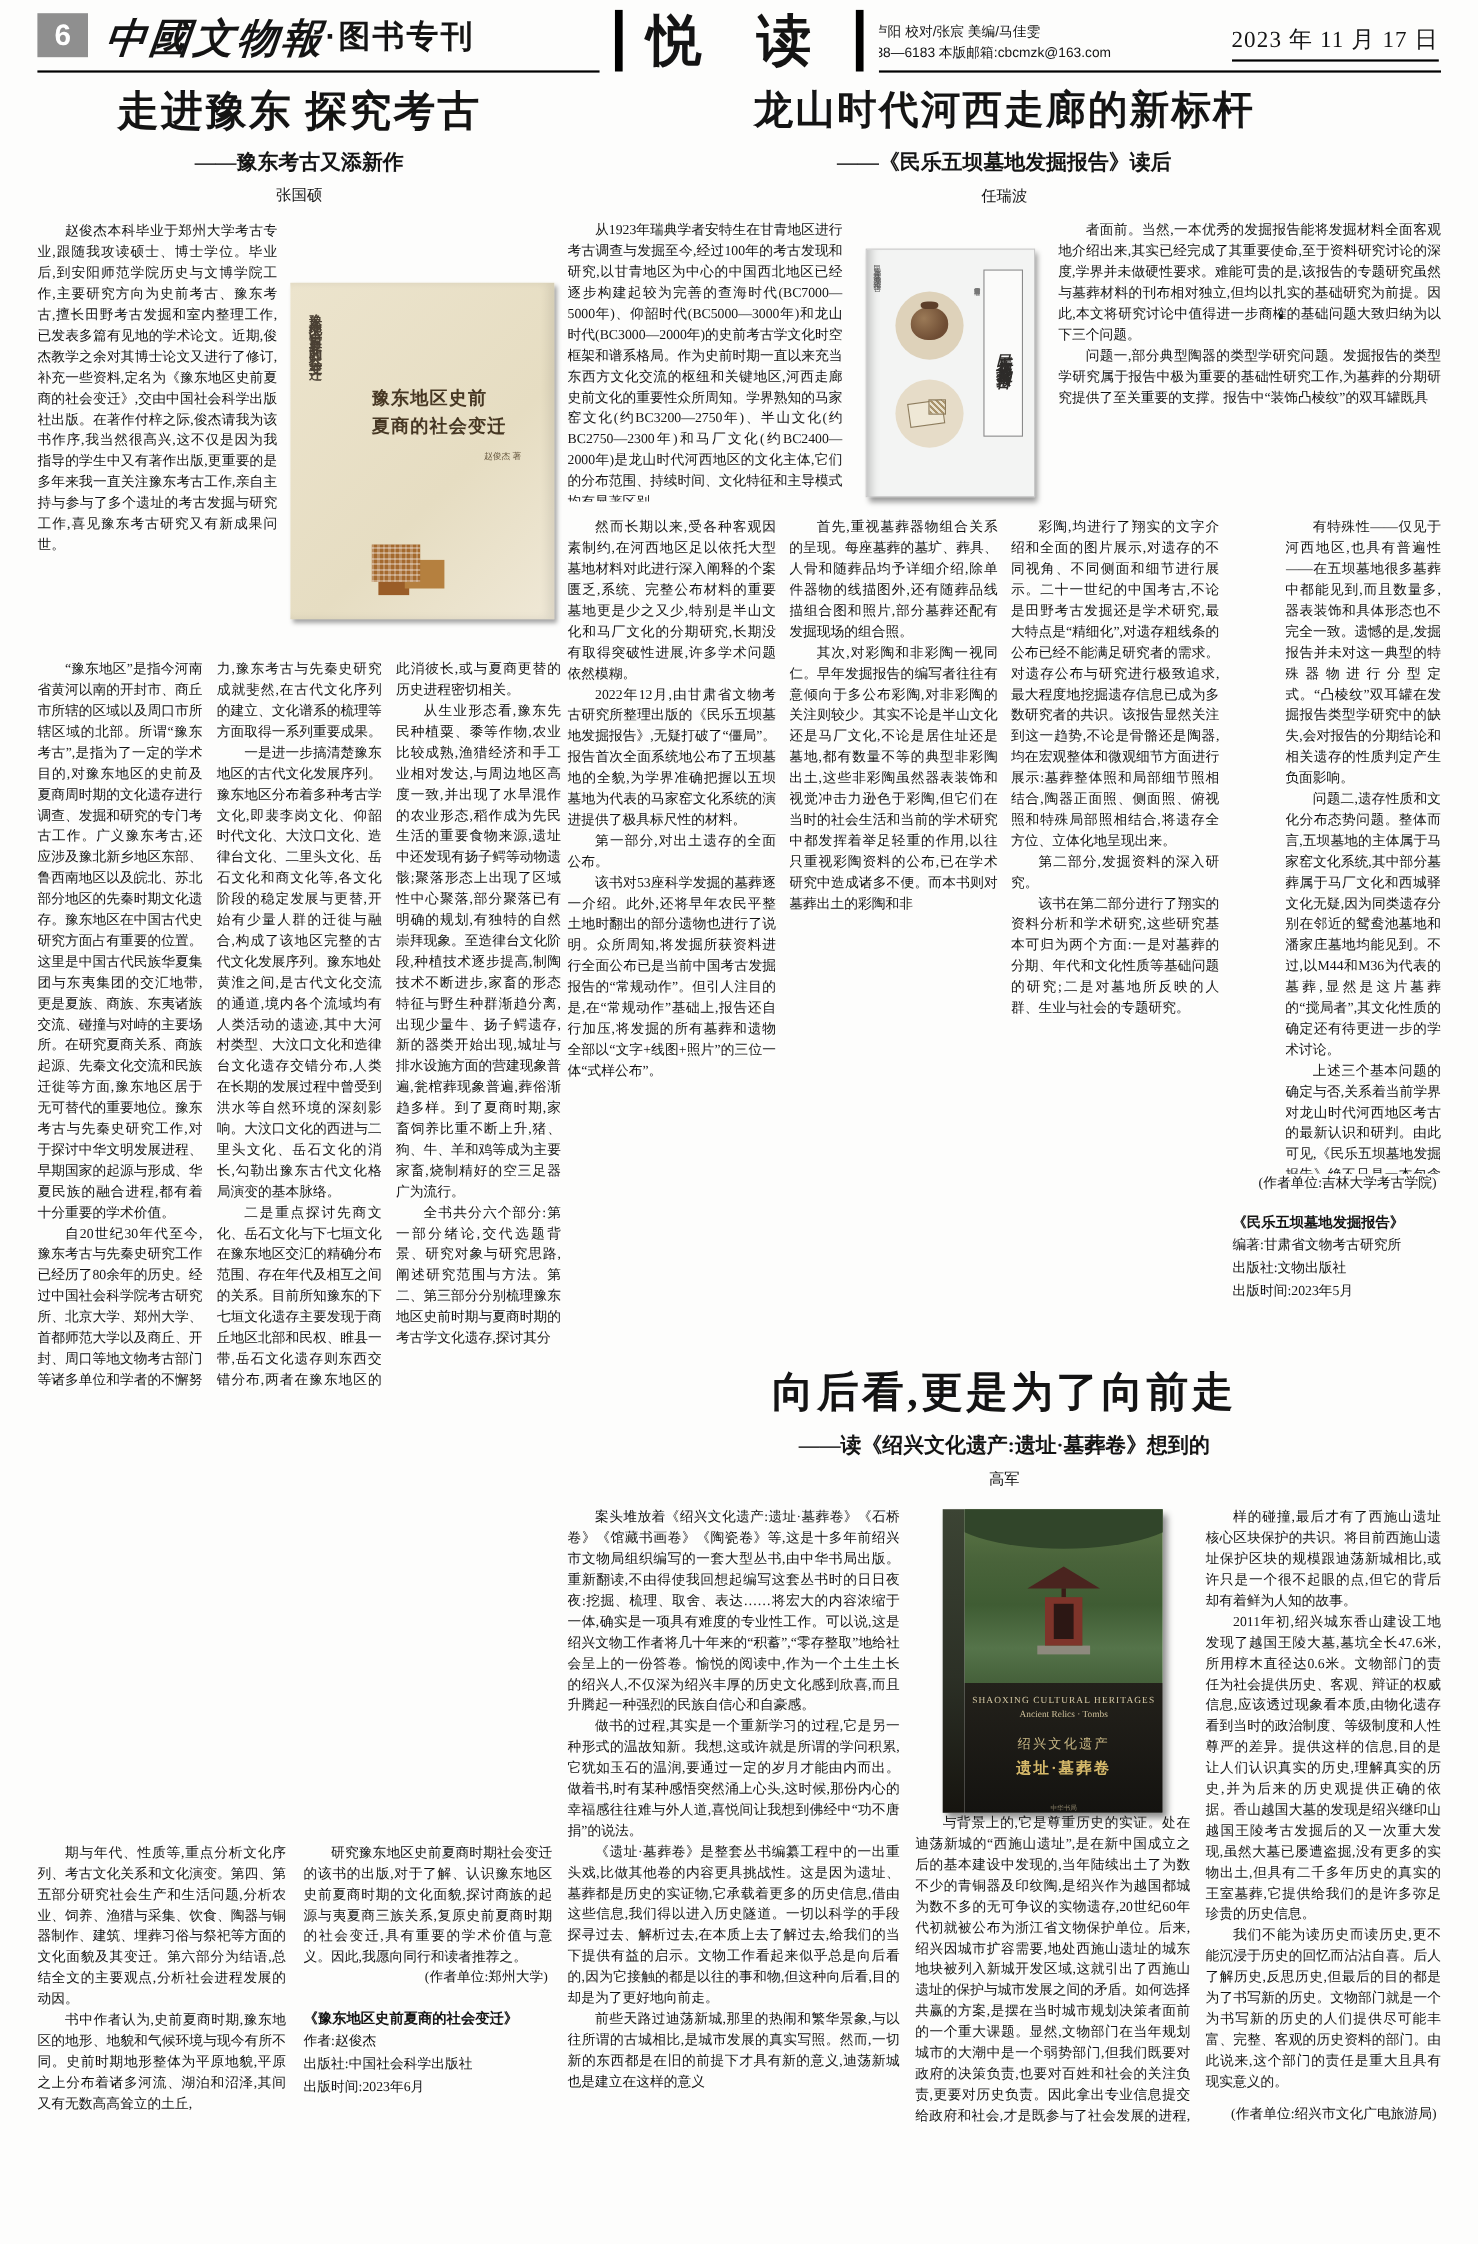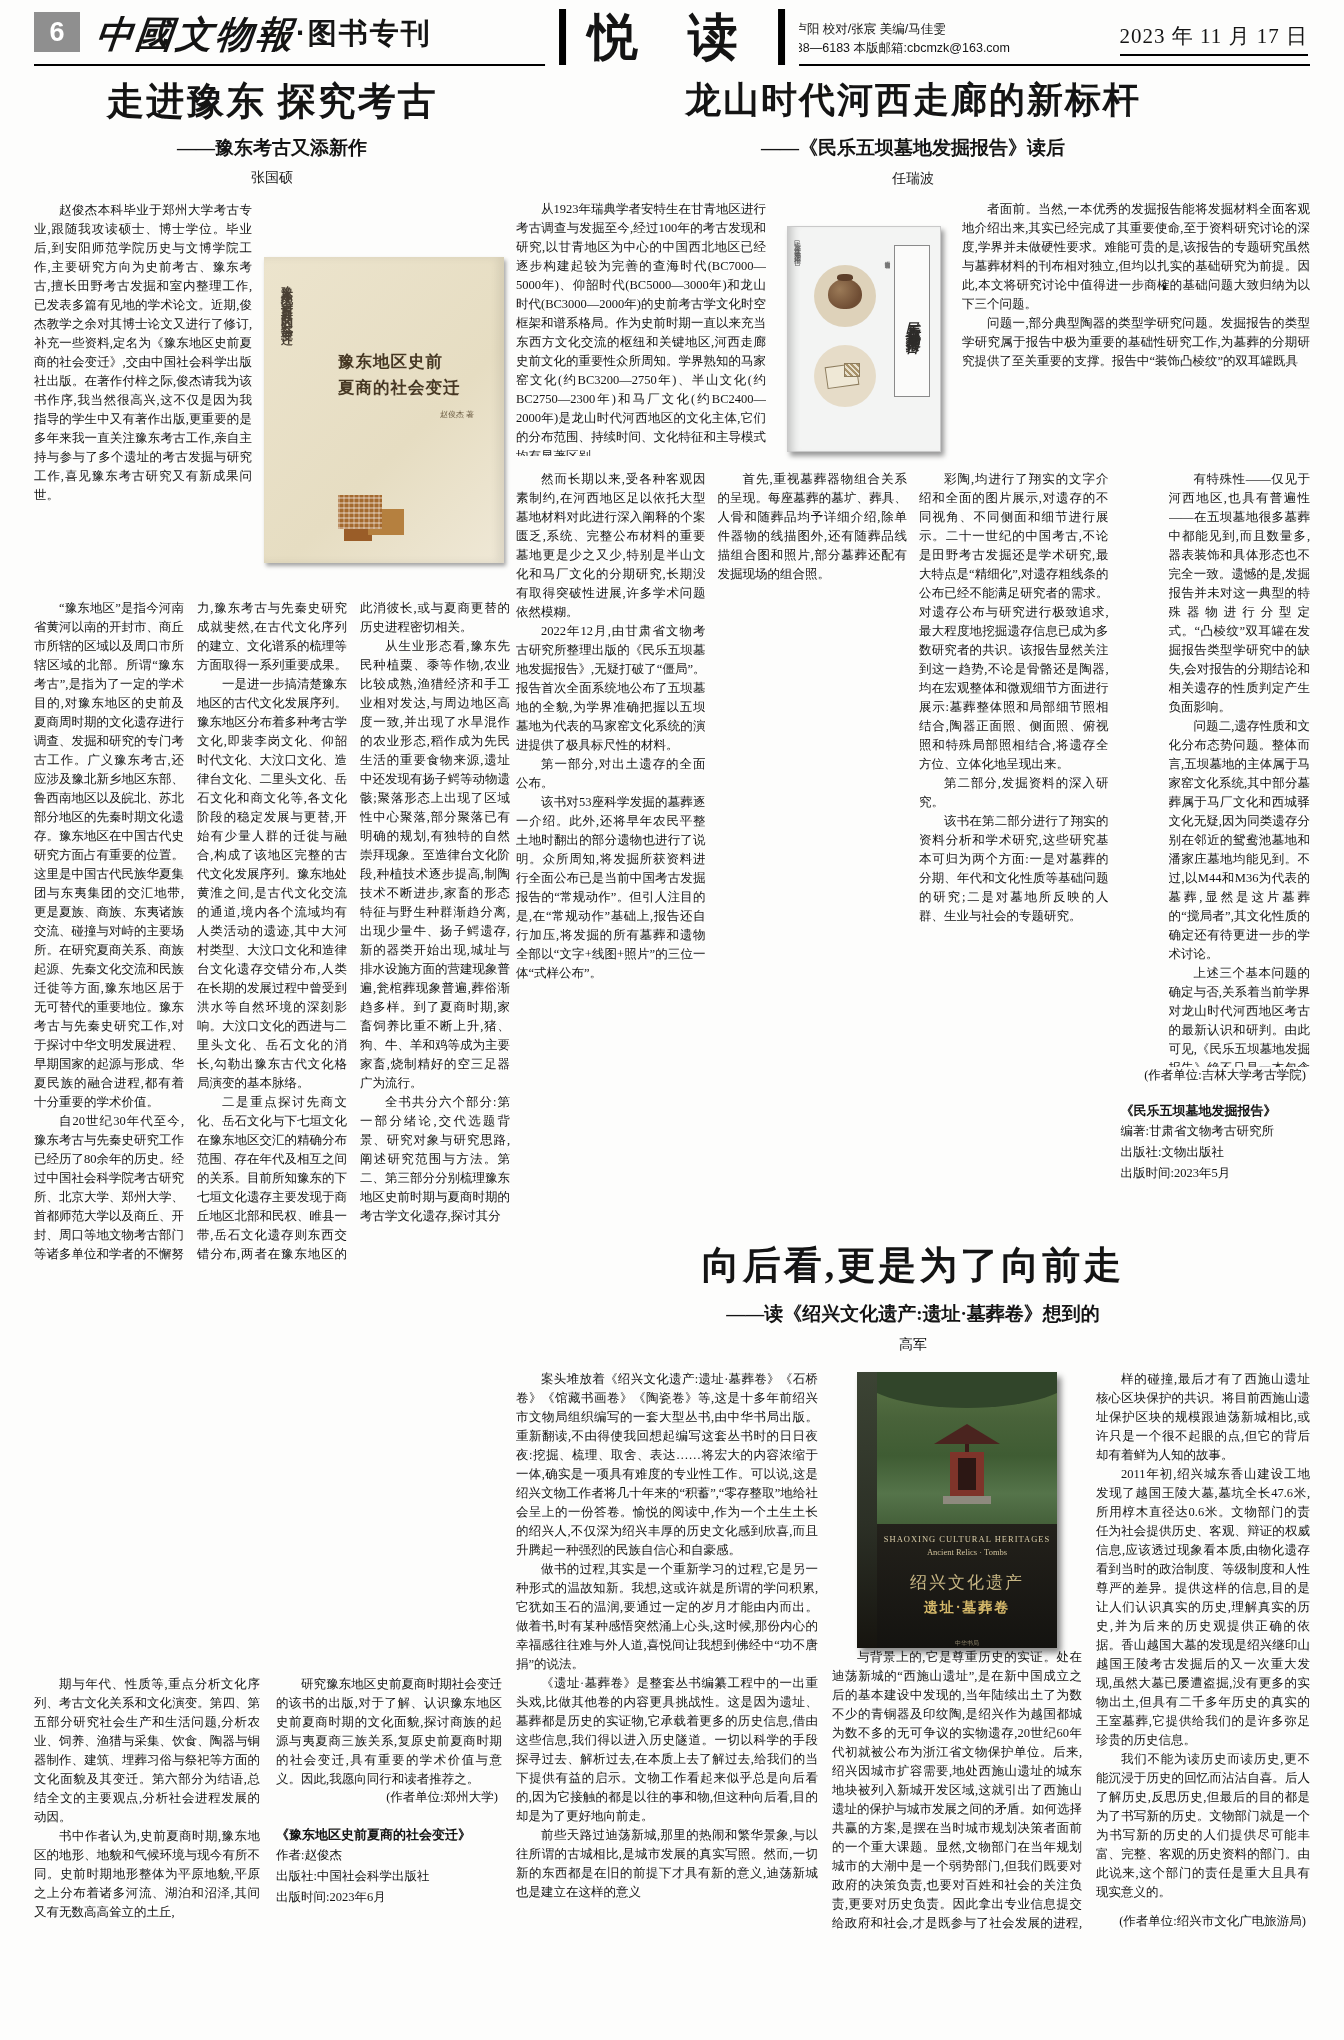"其次,对彩陶和非彩陶一视同仁。早年发掘报告的编写者往往有意倾向于多公布彩陶,对非" p.para { html: none -> <p>其次,对彩陶和非彩陶一视同仁。早年发掘报告的编写者往往有意倾向于多公布彩陶,对非彩陶的关注则较少。其实不论是半山文化还是马厂文化,不论是居住址还是墓地,都有数量不等的典型非彩陶出土,这些非彩陶虽然器表装饰和视觉冲击力逊色于彩陶,但它们在当时的社会生活和当前的学术研究中都发挥着举足轻重的作用,以往只重视彩陶资料的公布,已在学术研究中造成诸多不便。而本书则对墓葬出土的彩陶和非</p> }
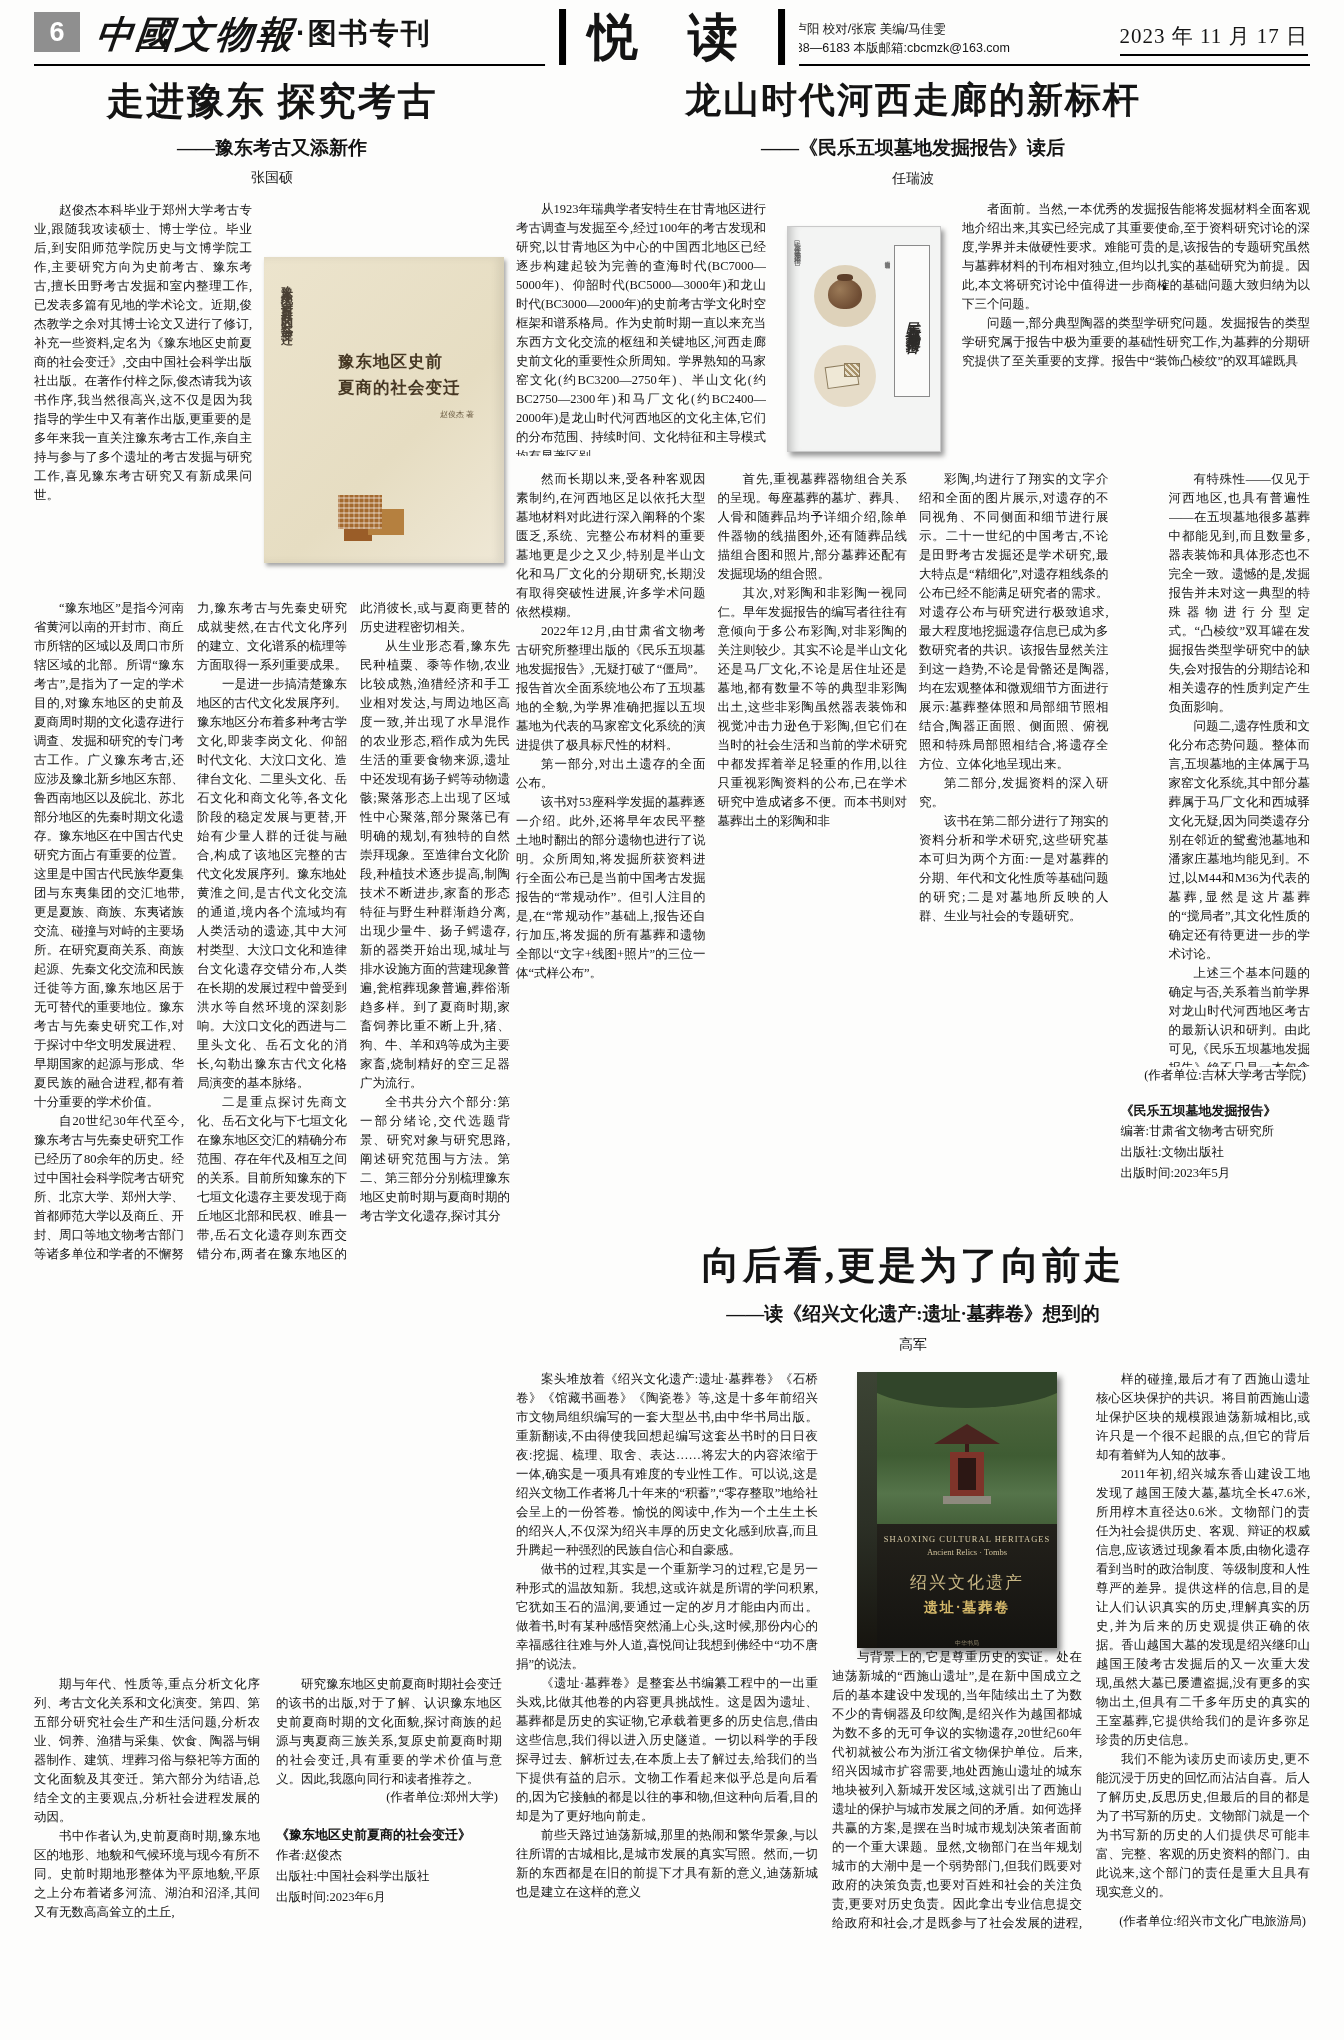"绍兴文化遗产" .bphoto .cn1 { font-size: 17px -> 12px }
